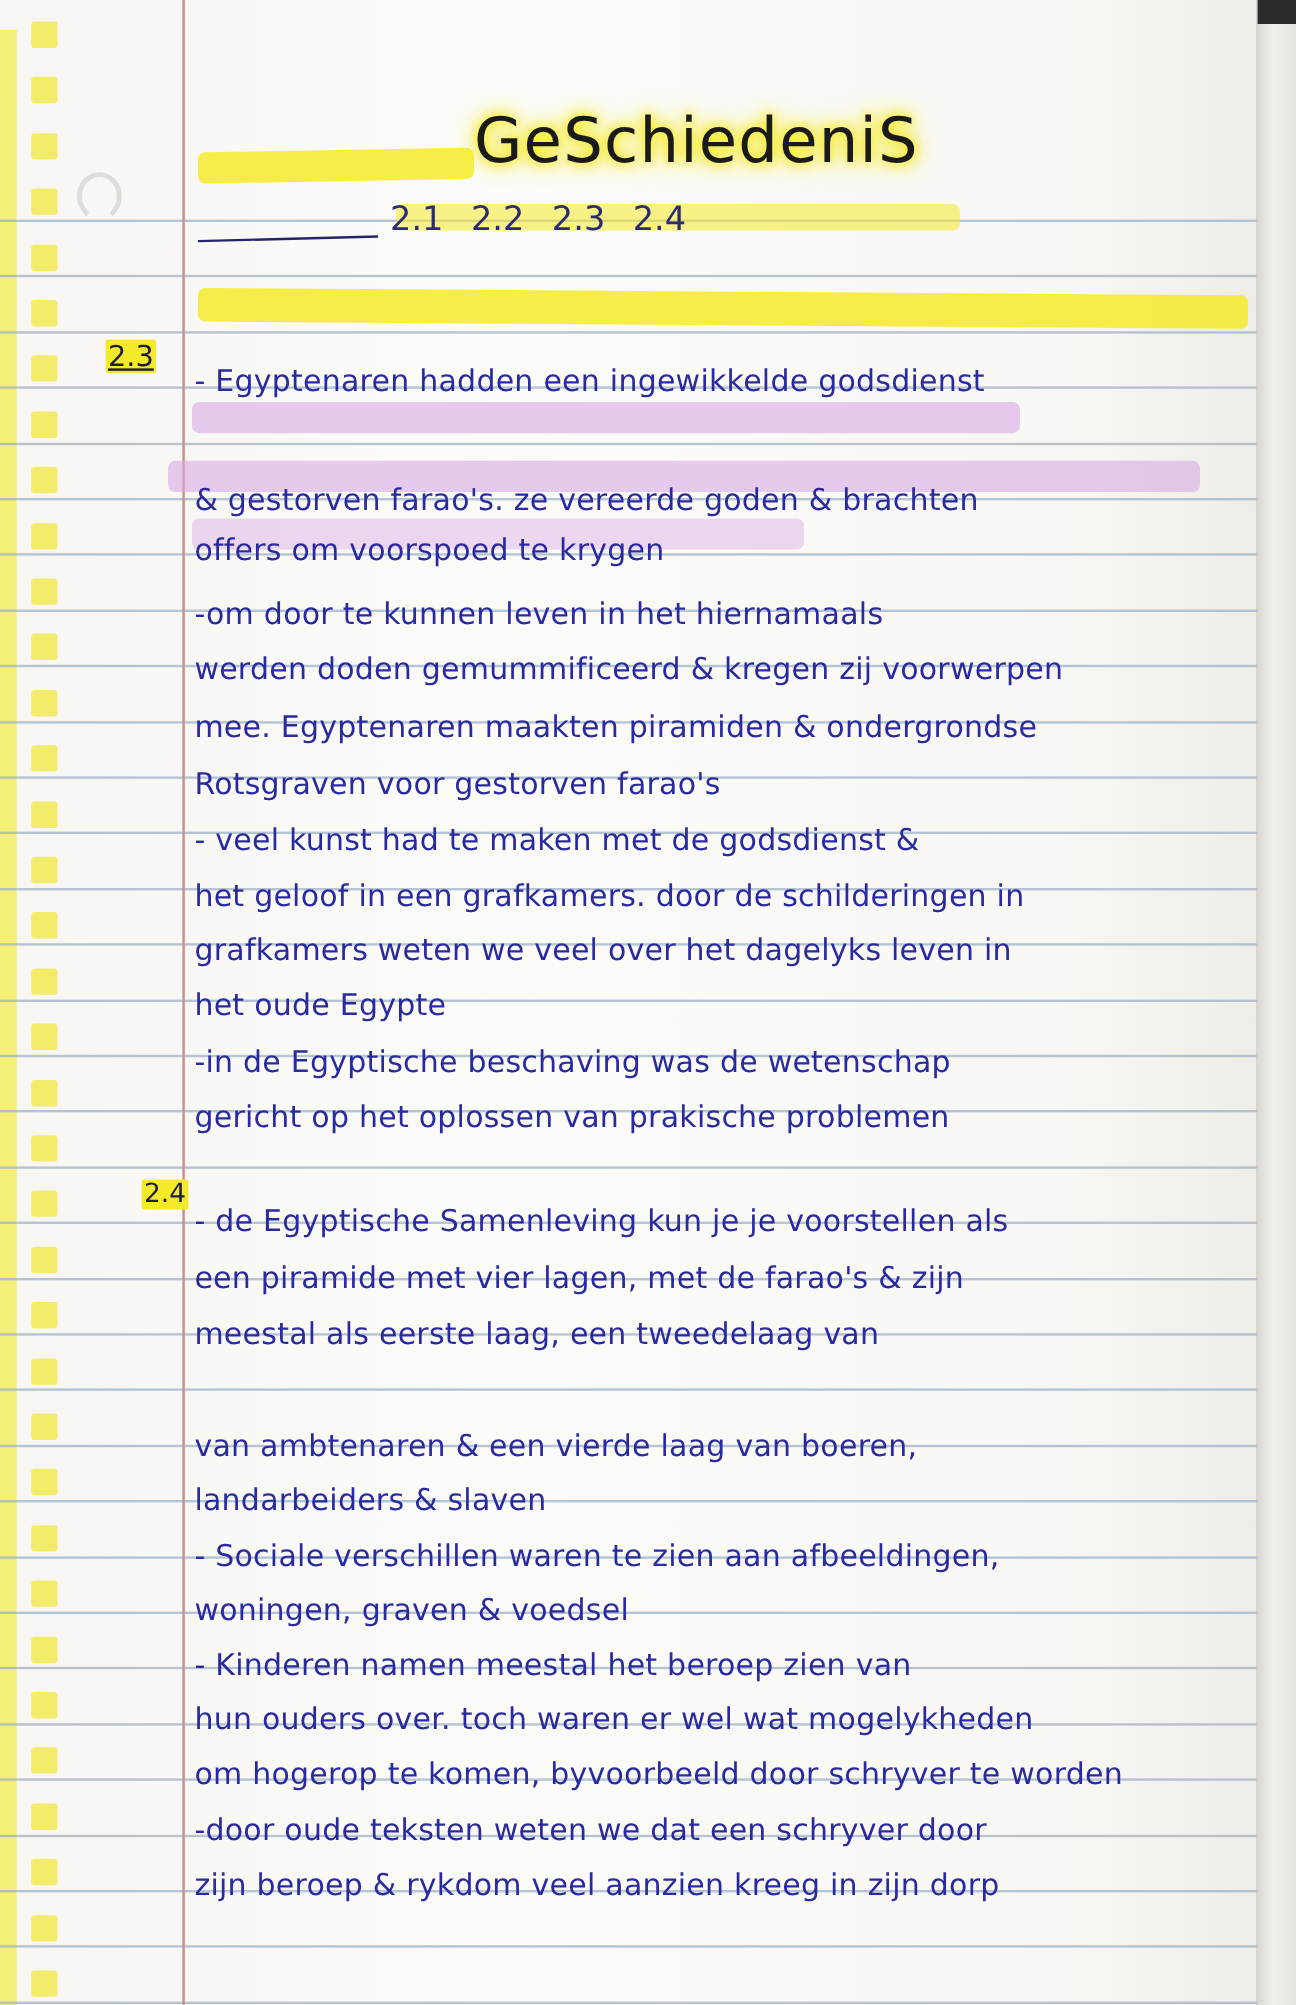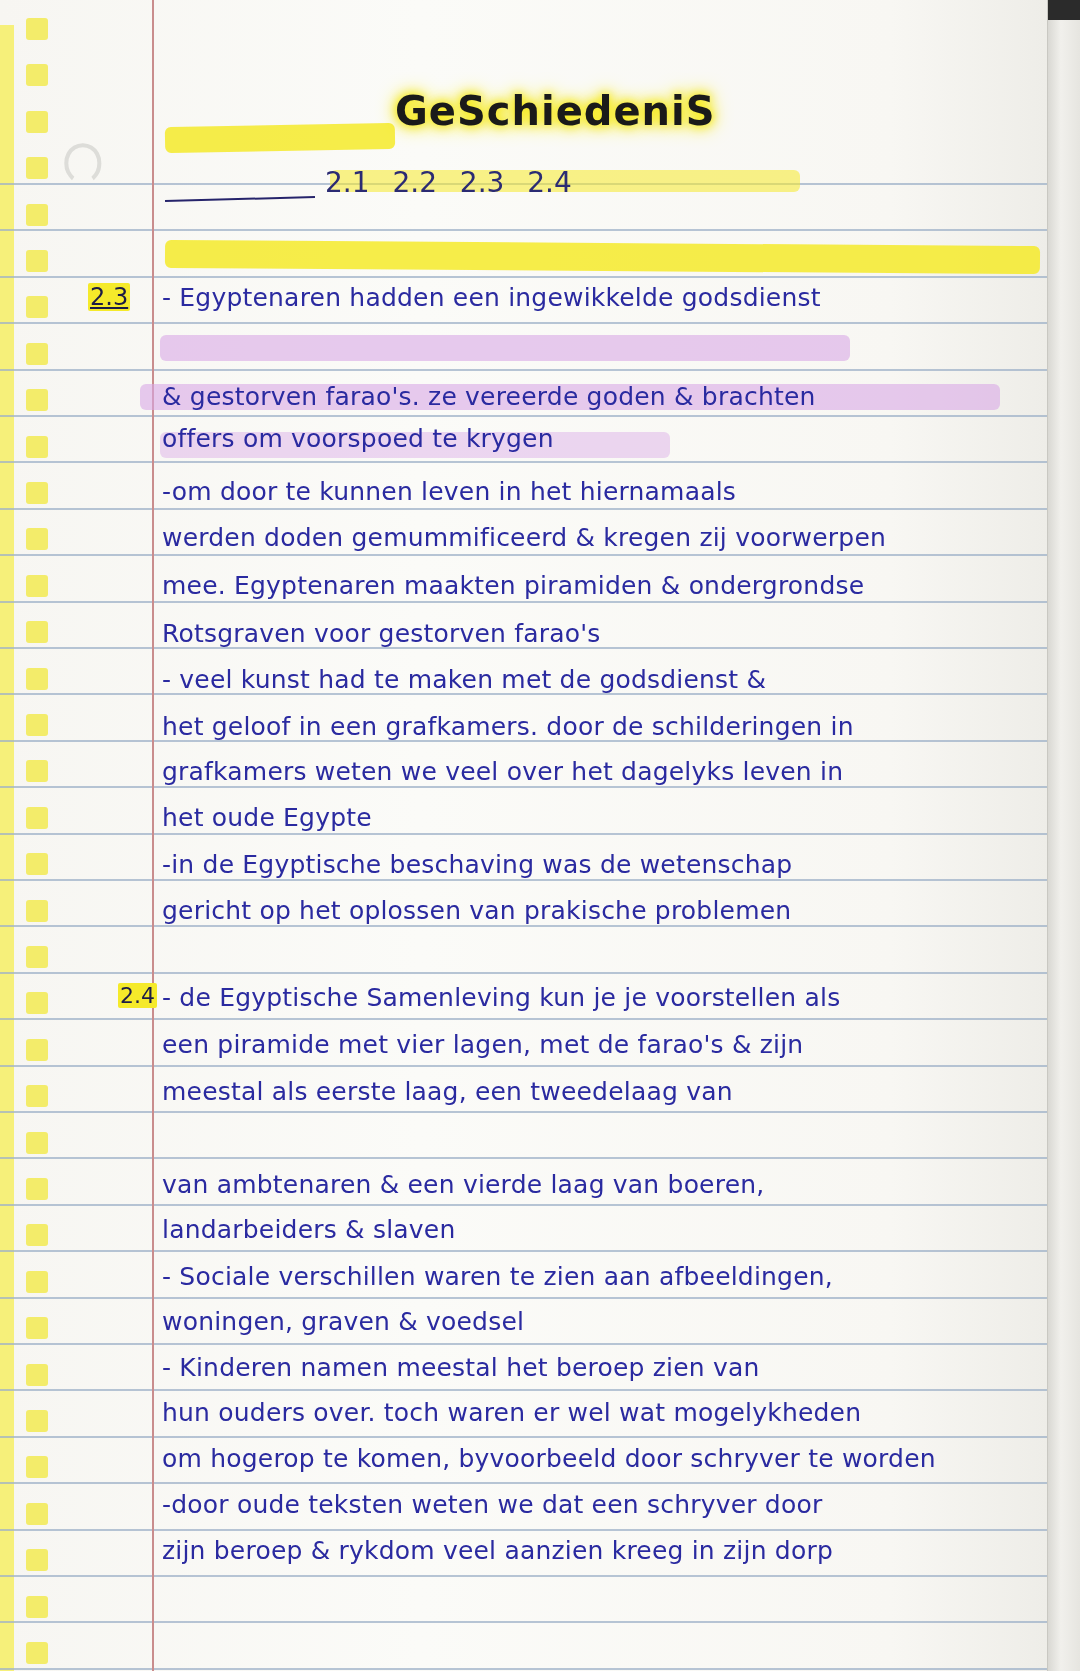"GeSchiedeniS" .title { font-size: 40px -> 52px; font-weight: bold -> none }
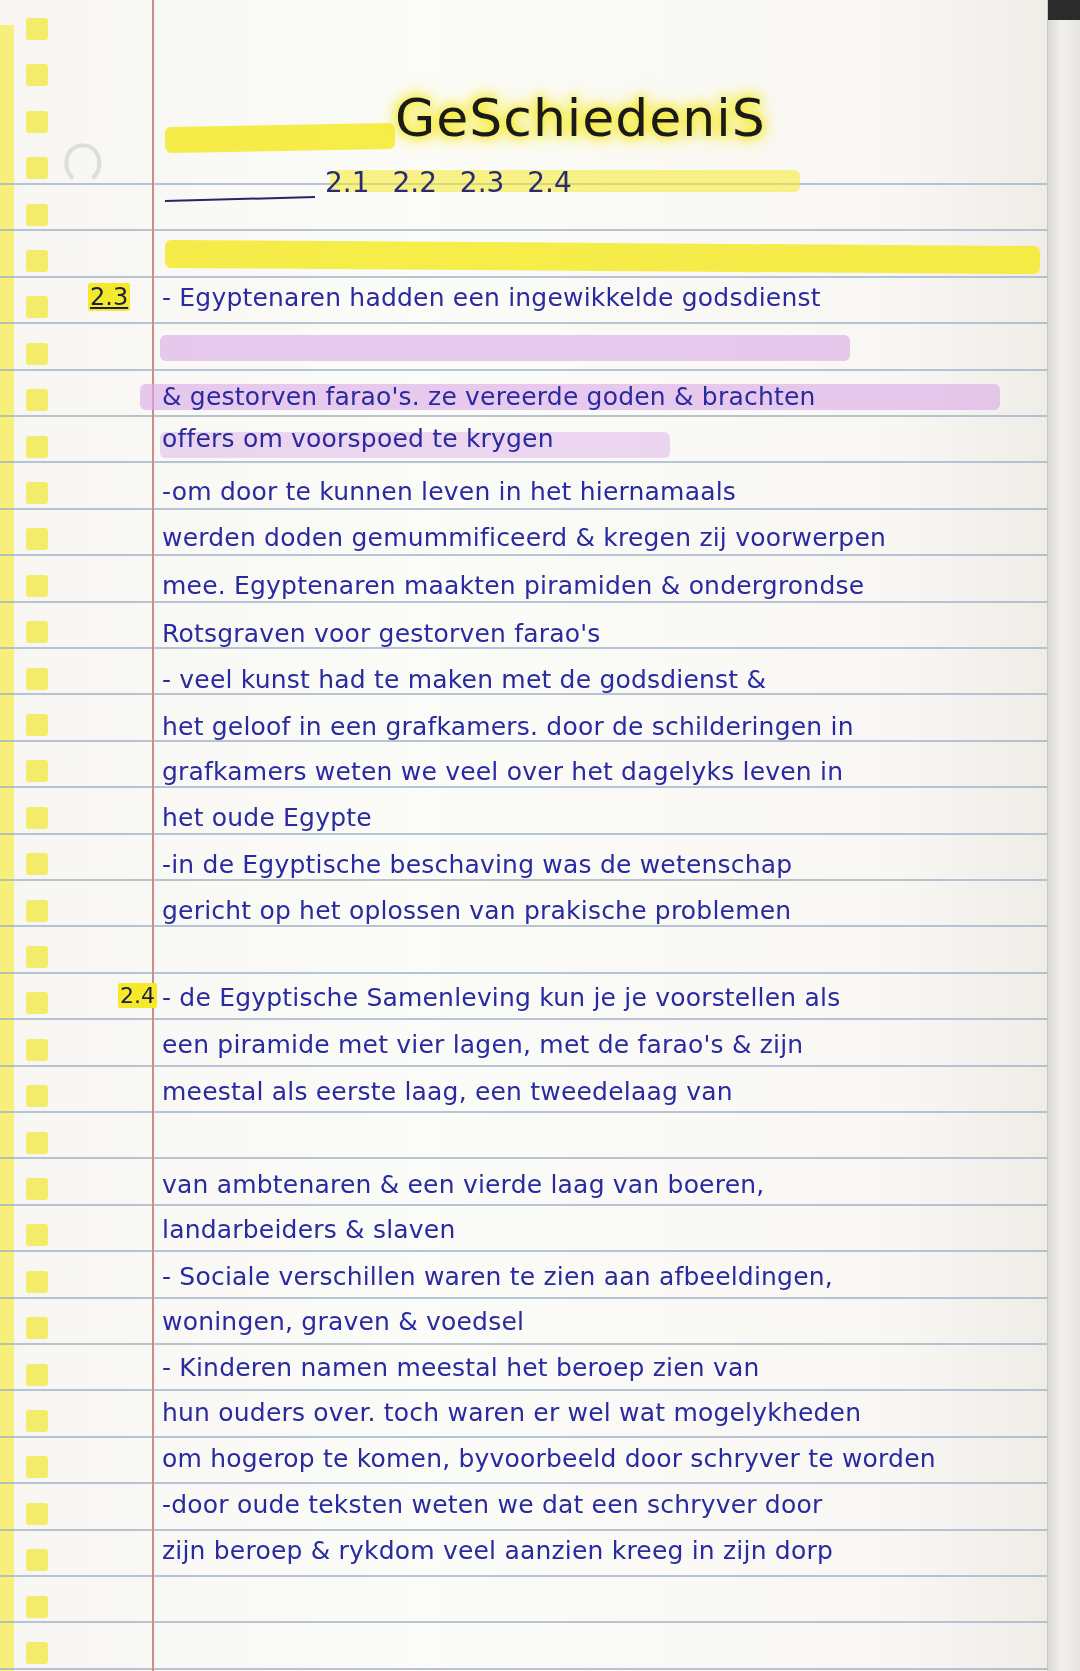"- Egyptenaren hadden een ingewikkelde" .line { margin-top: none -> 20px }
